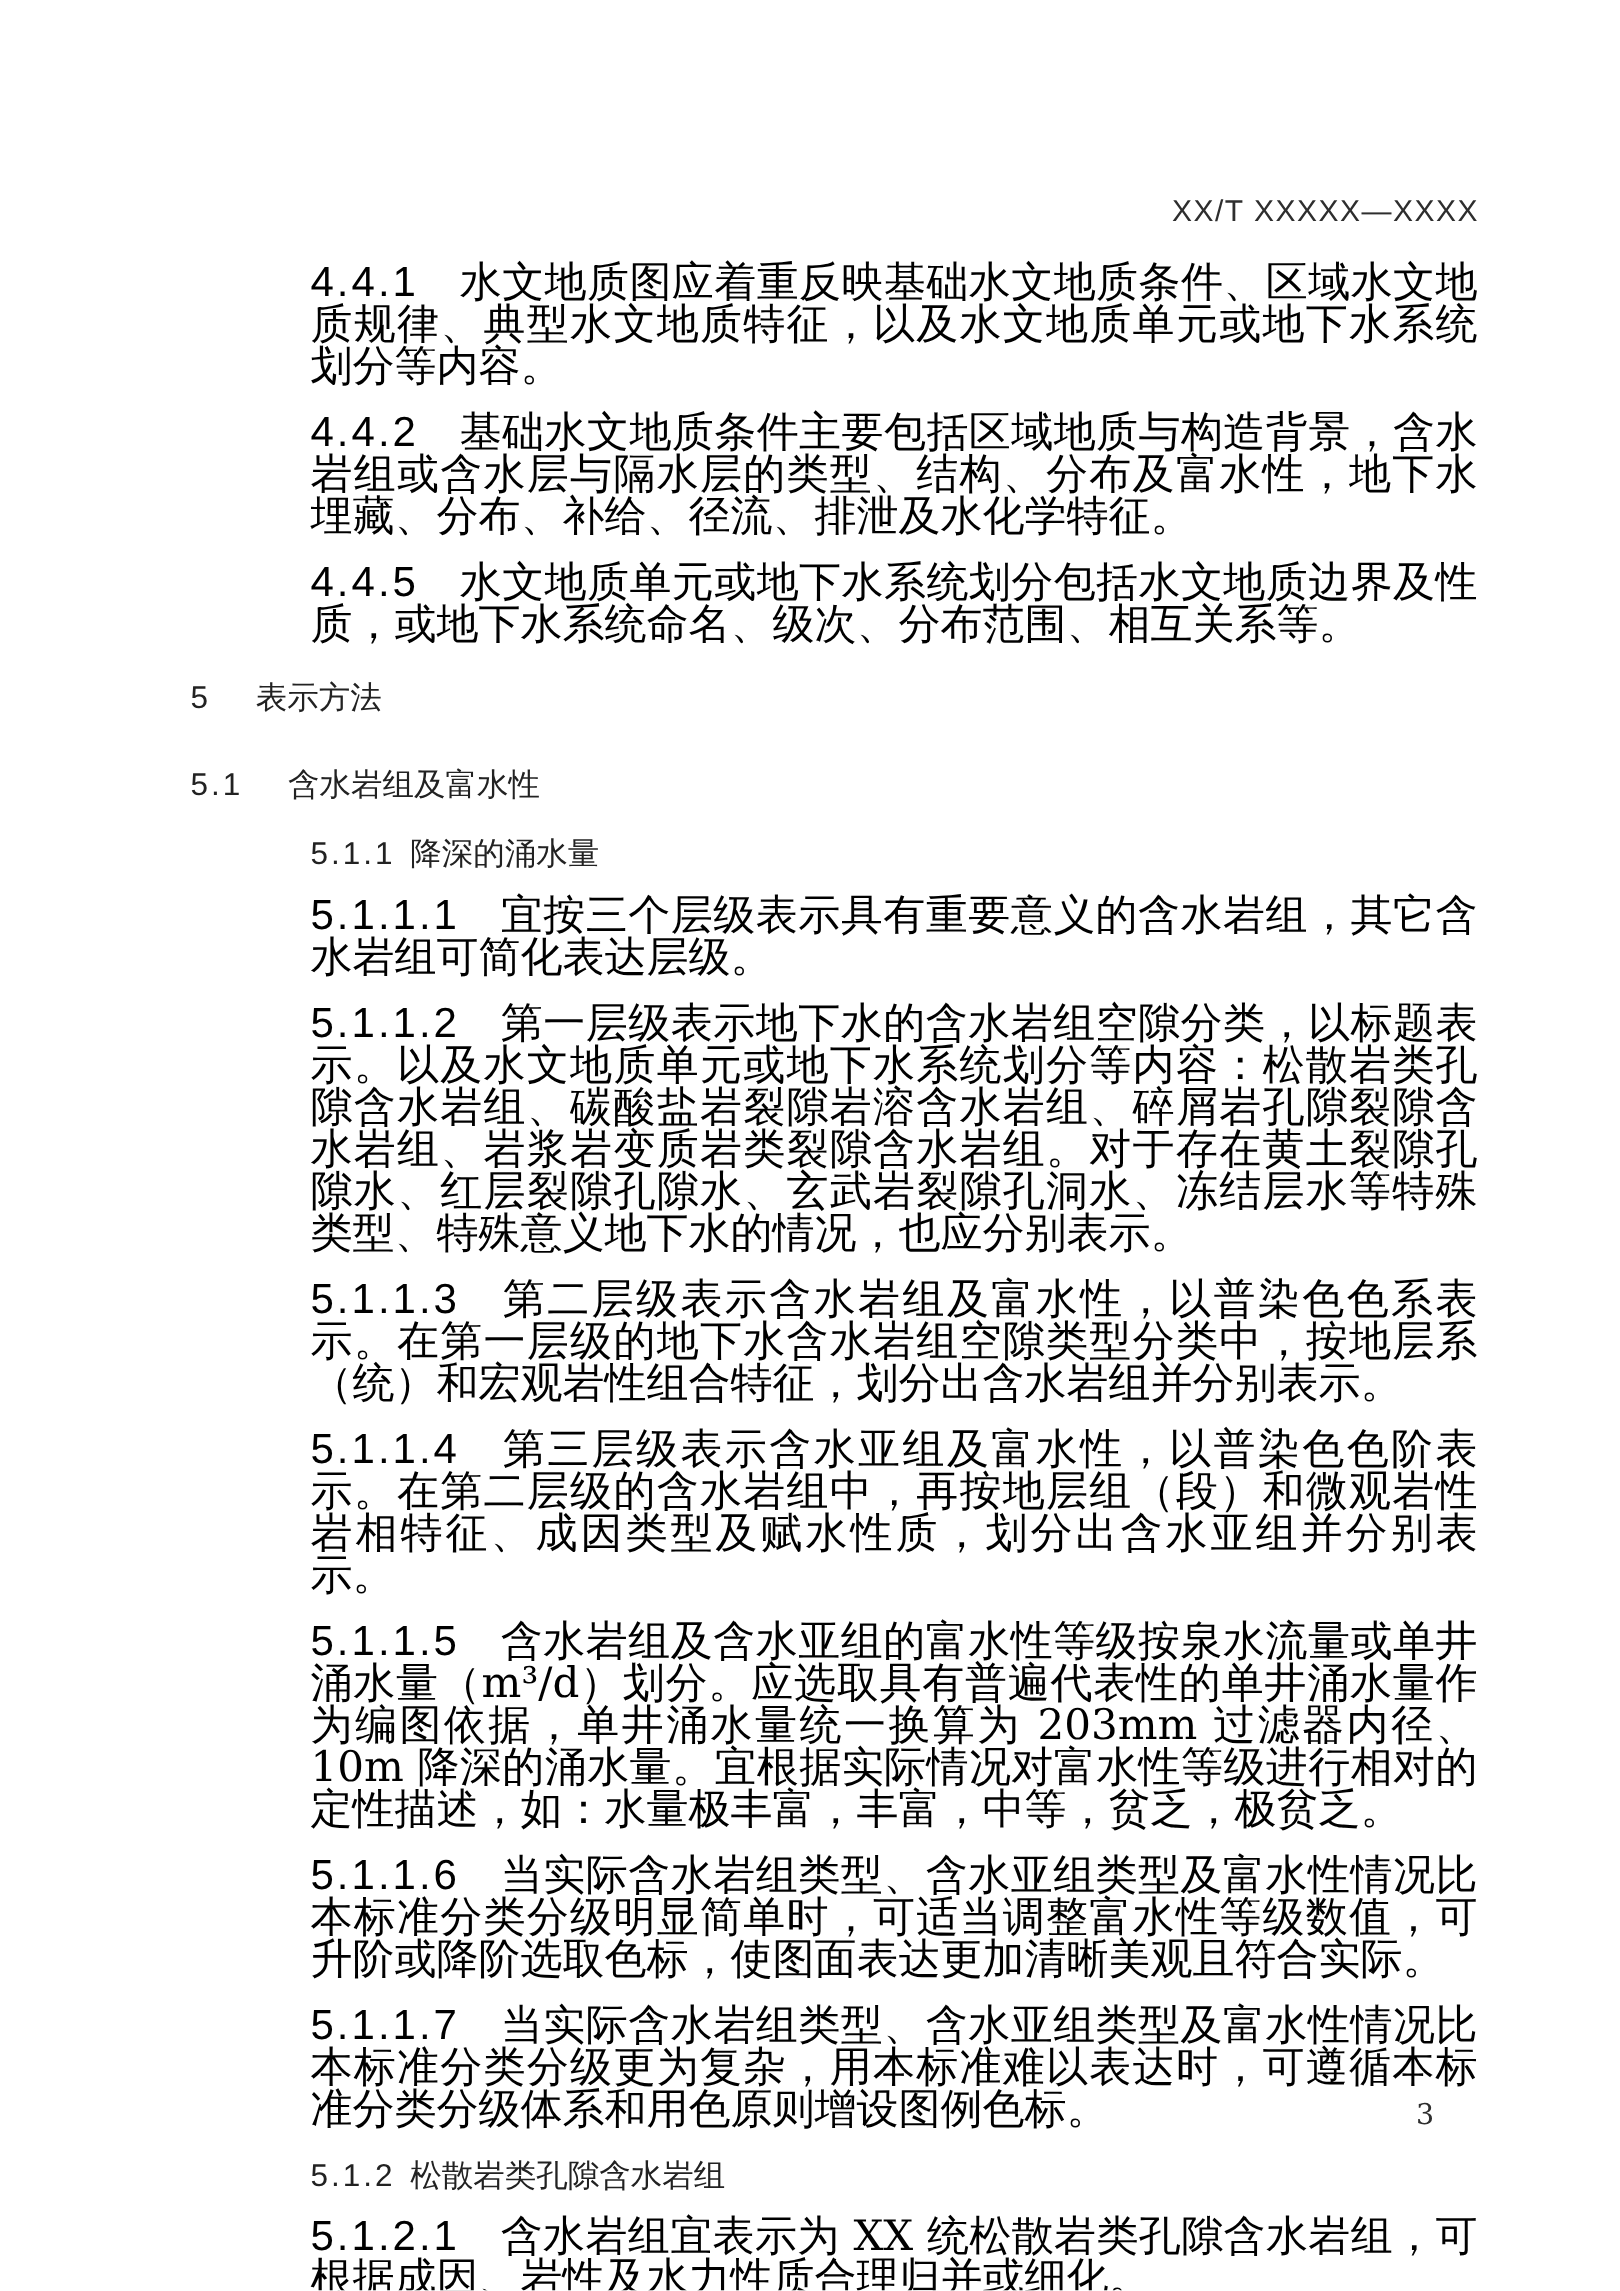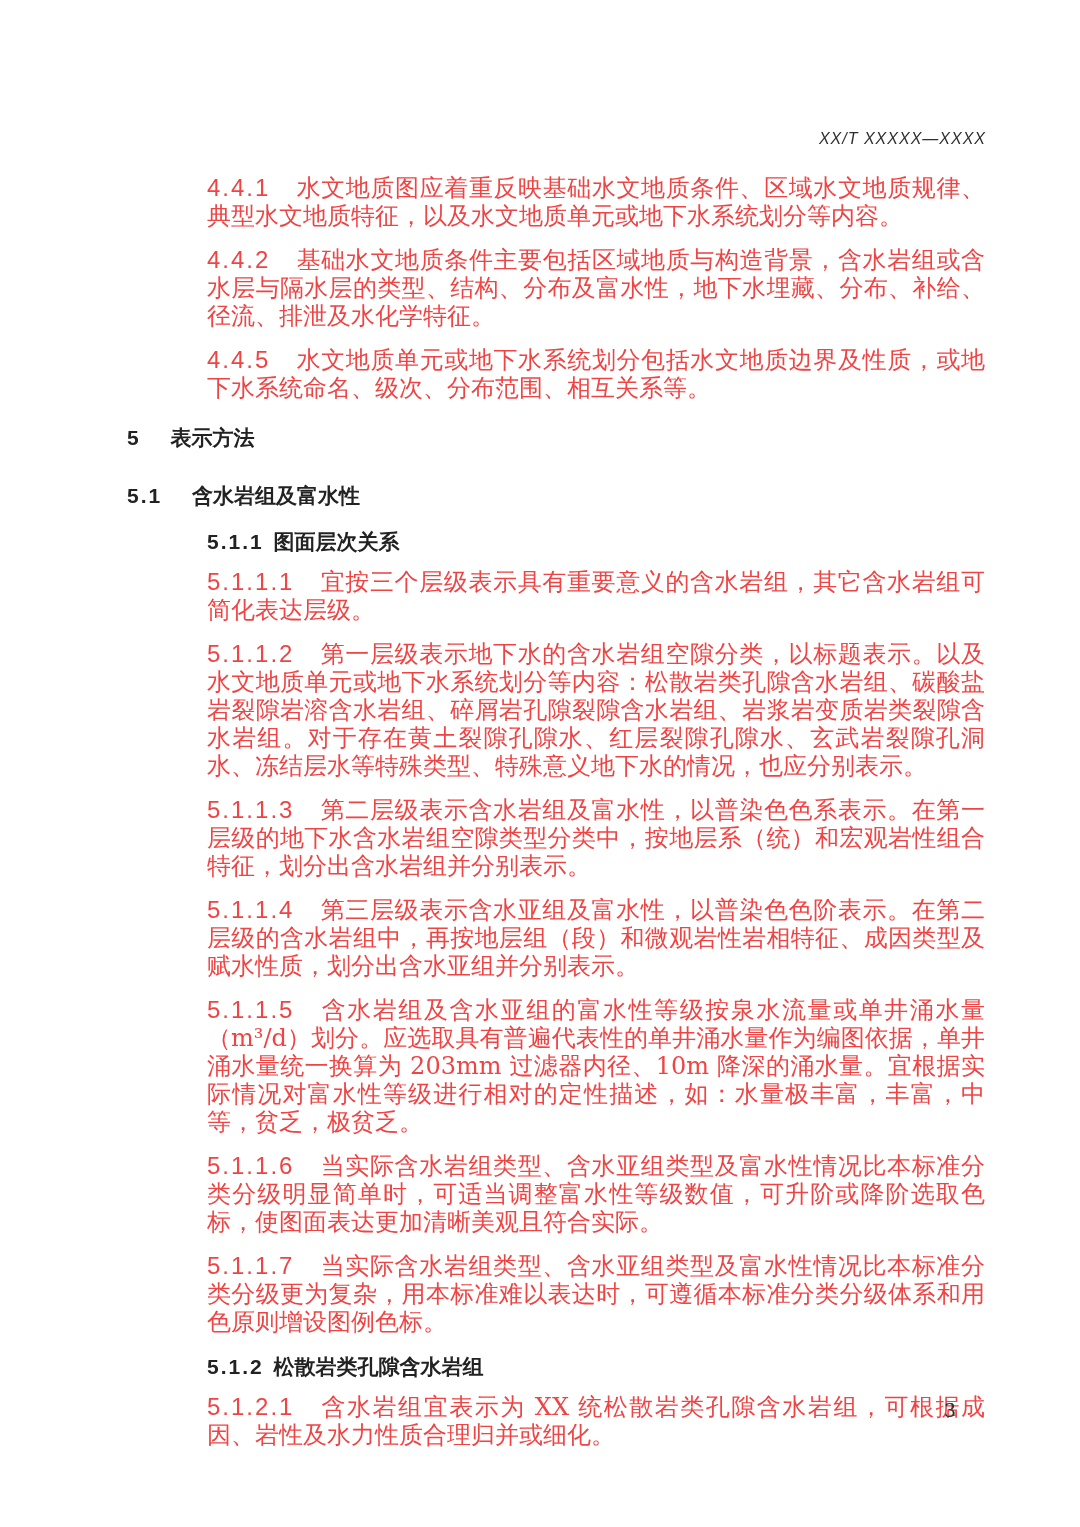"XX/T XXXXX—XXXX" .header-ref { font-size: 16px -> 20px; font-style: italic -> none }
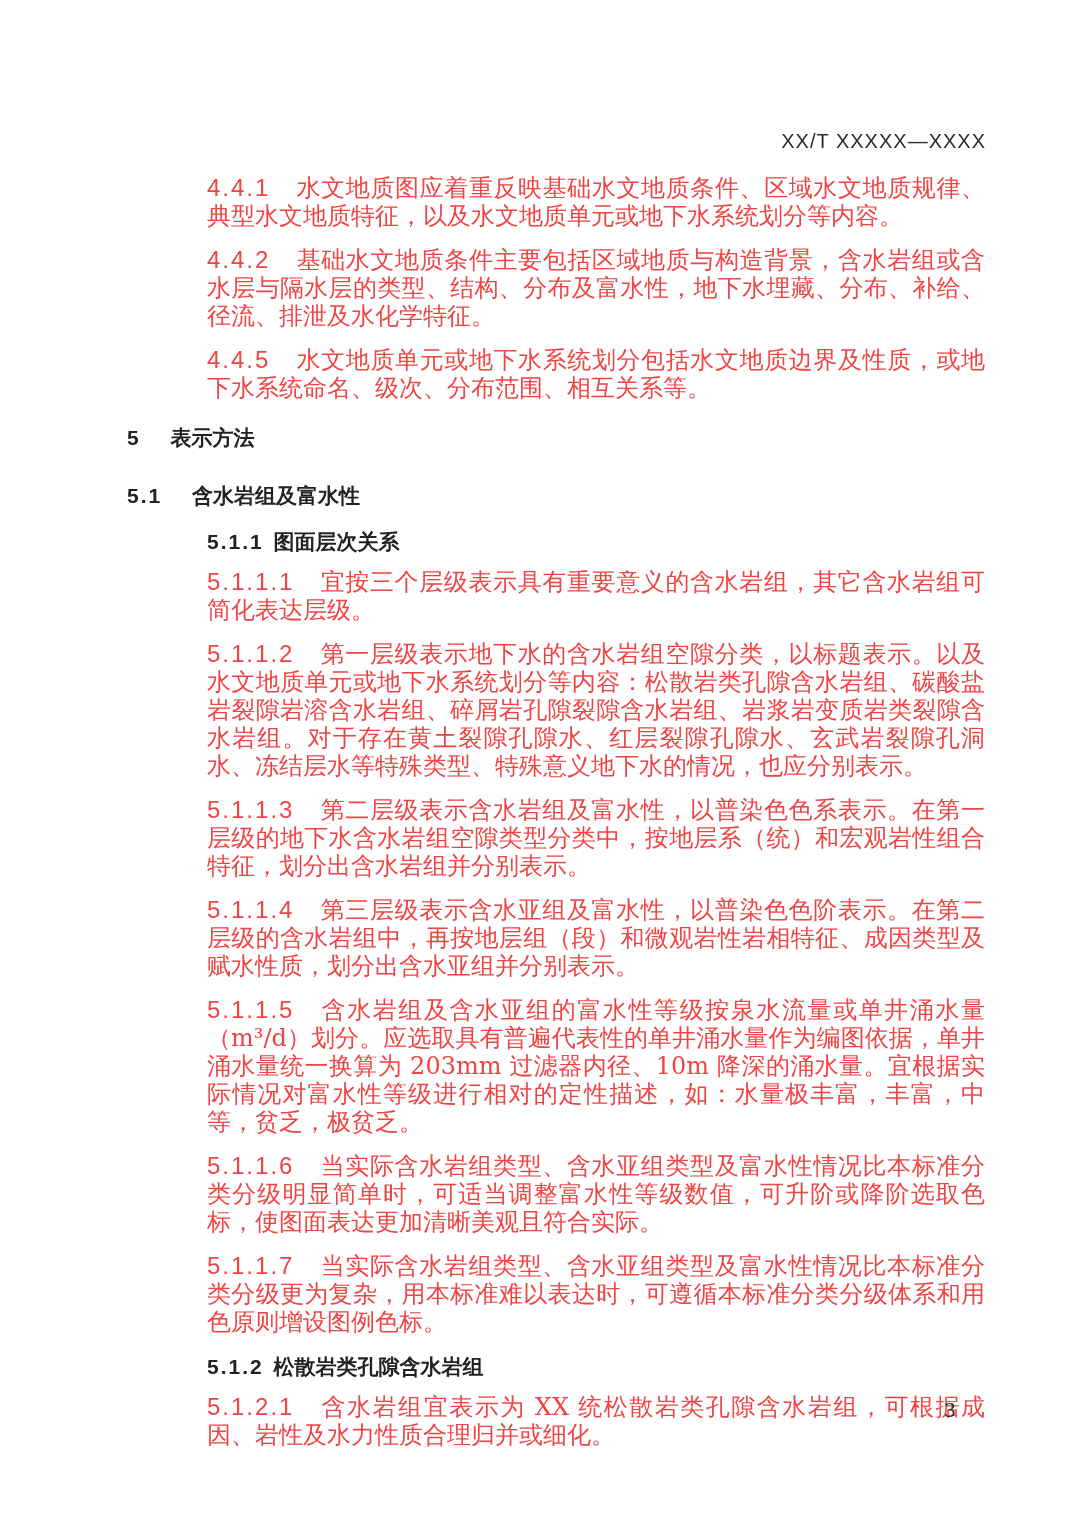"4.4.1" .para { color: #ef4444 -> #000000; font-size: 24px -> 28px }
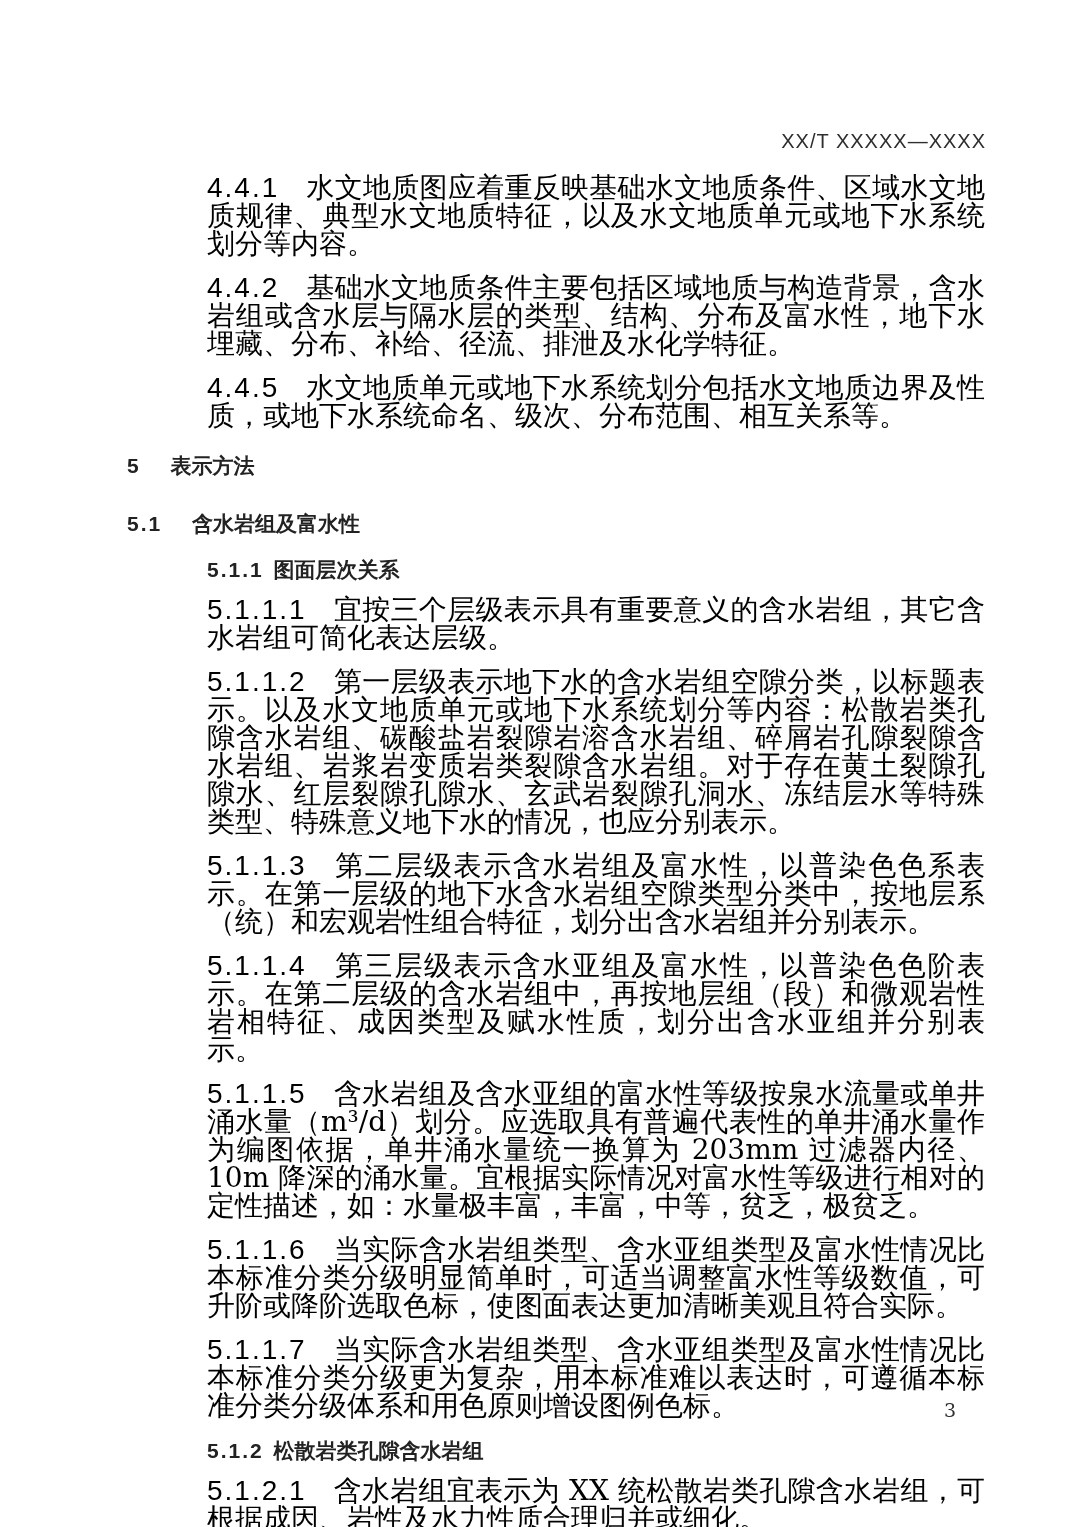"5 表示方法" .heading { font-weight: 700 -> 400 }
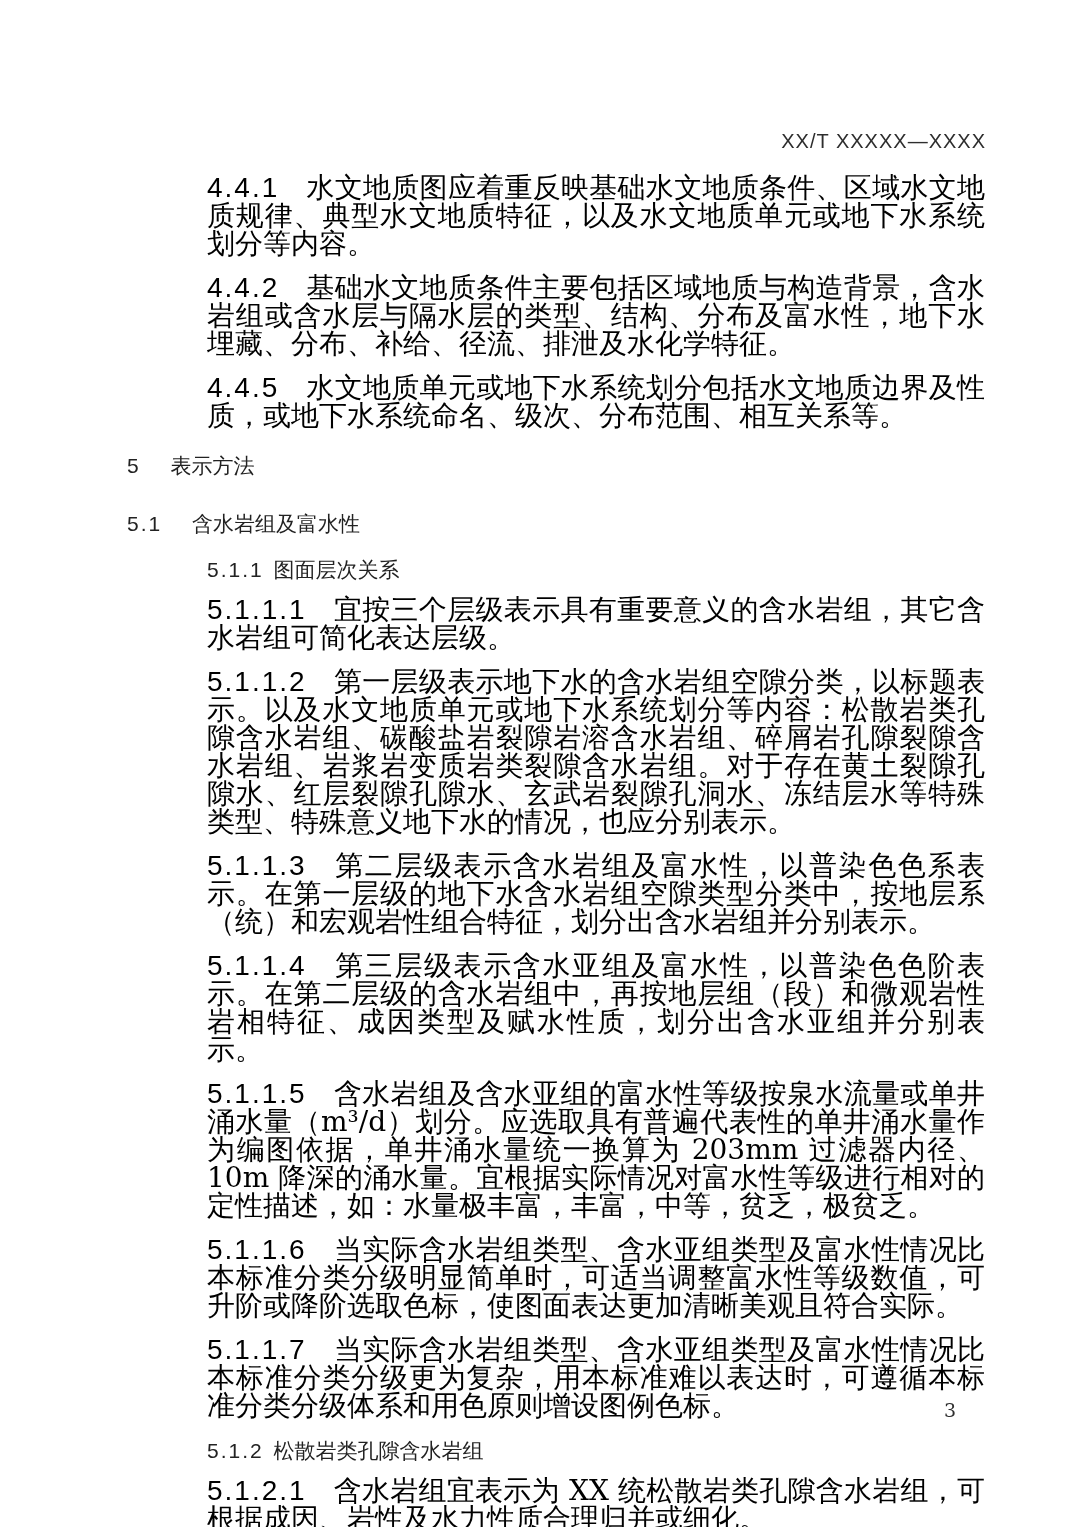"图面层次关系" span { text: 图面层次关系 -> 降深的涌水量 }
